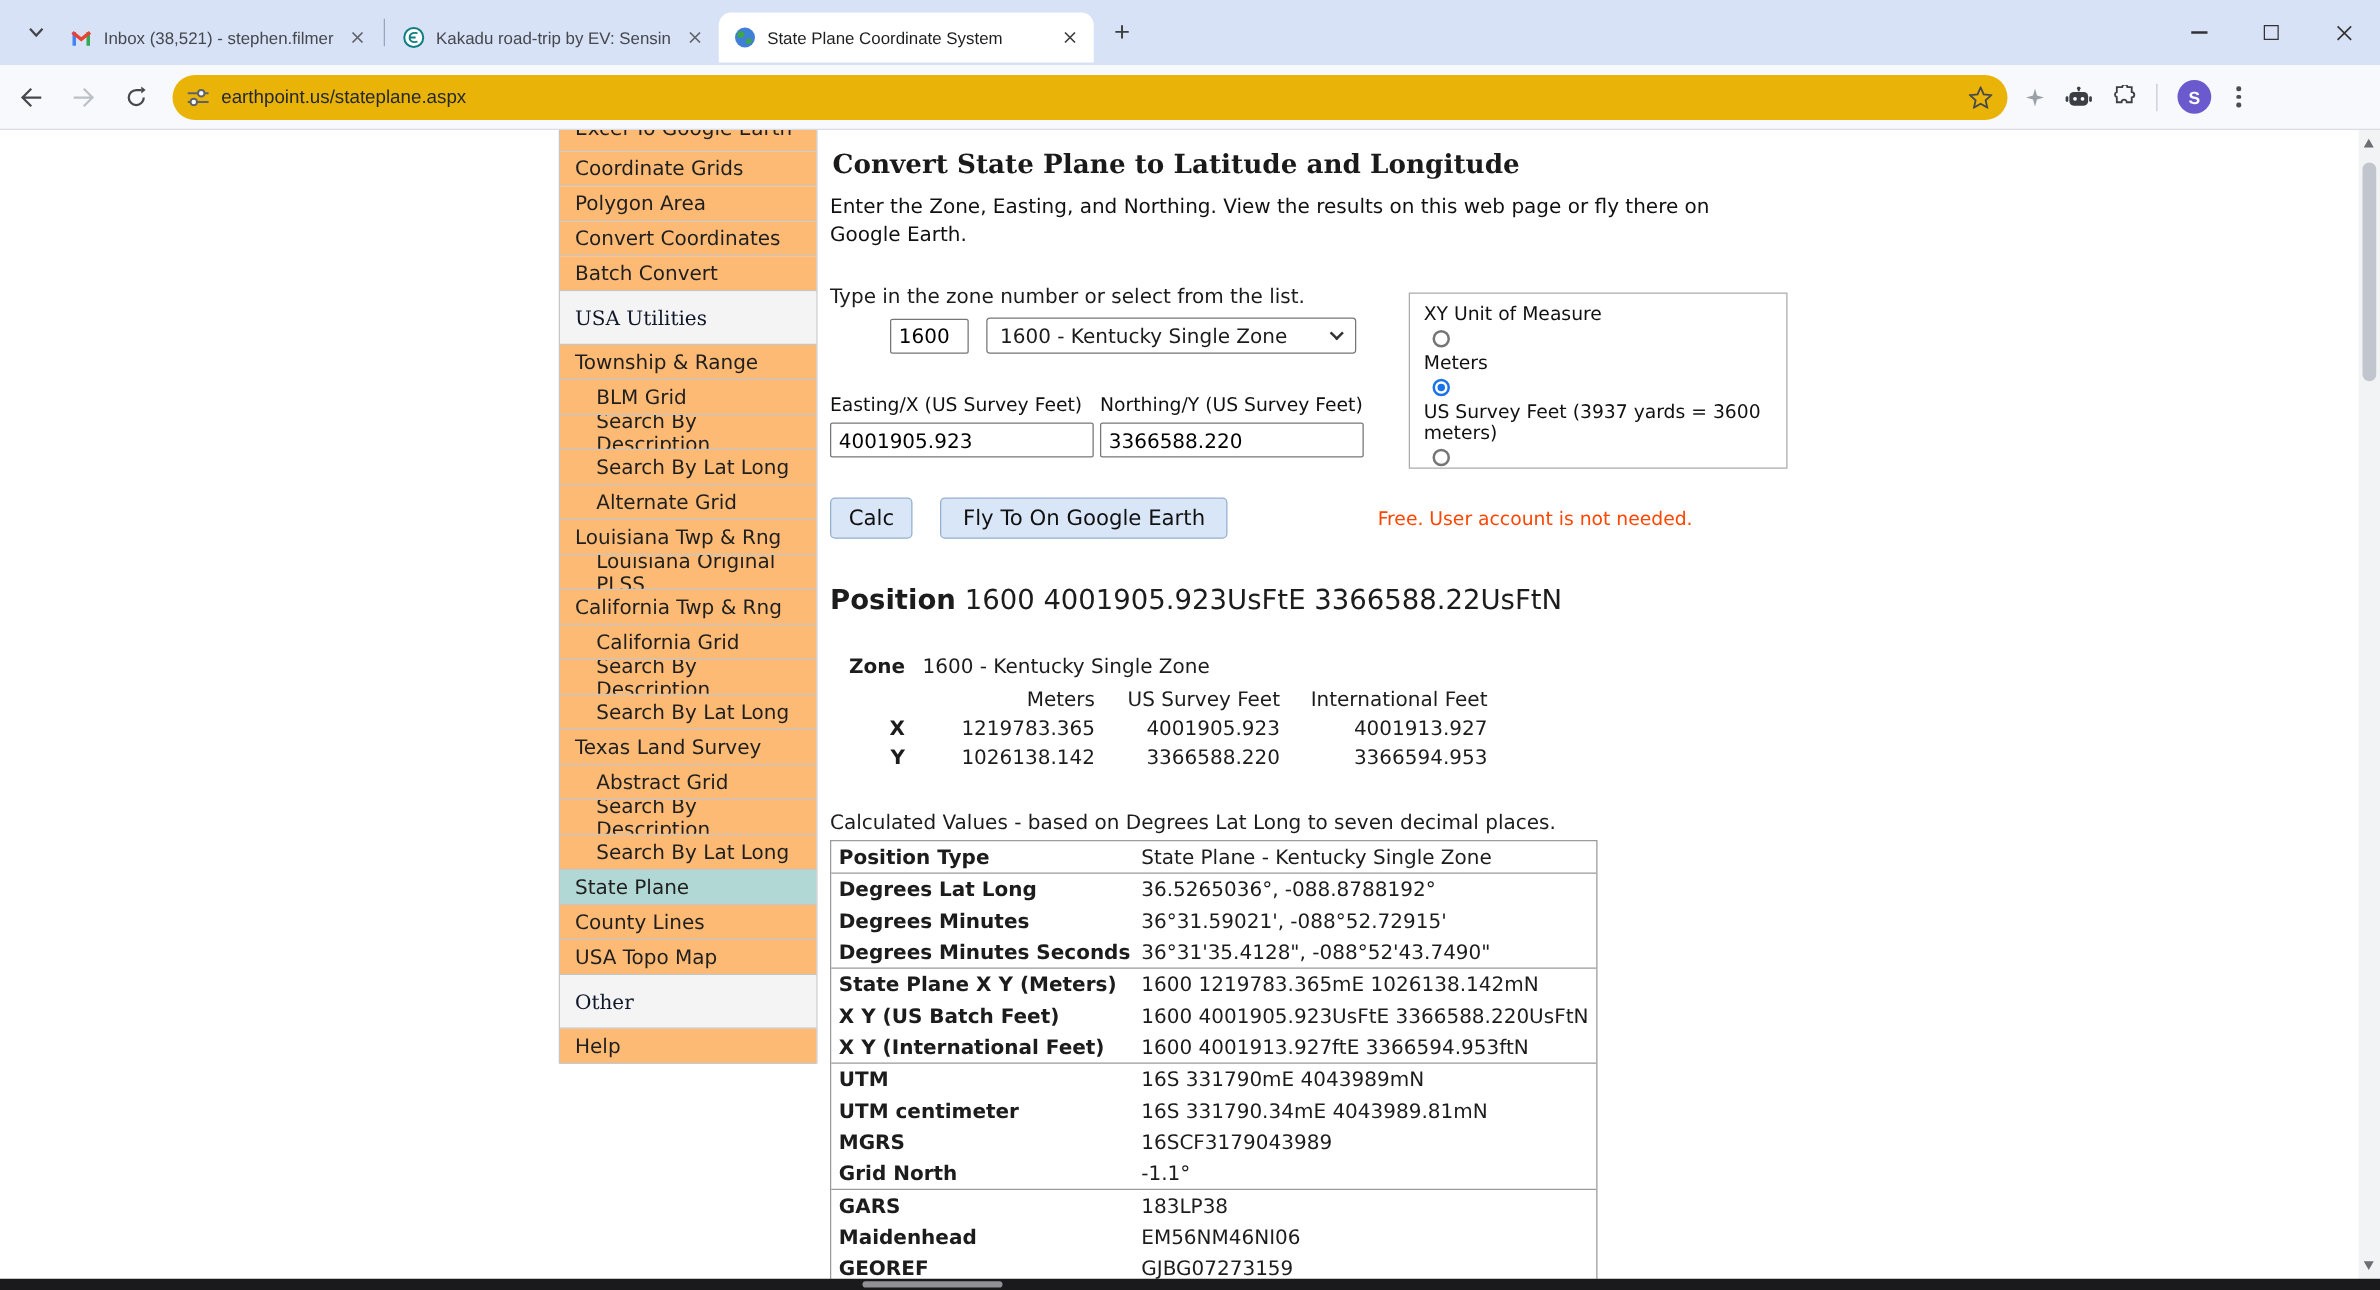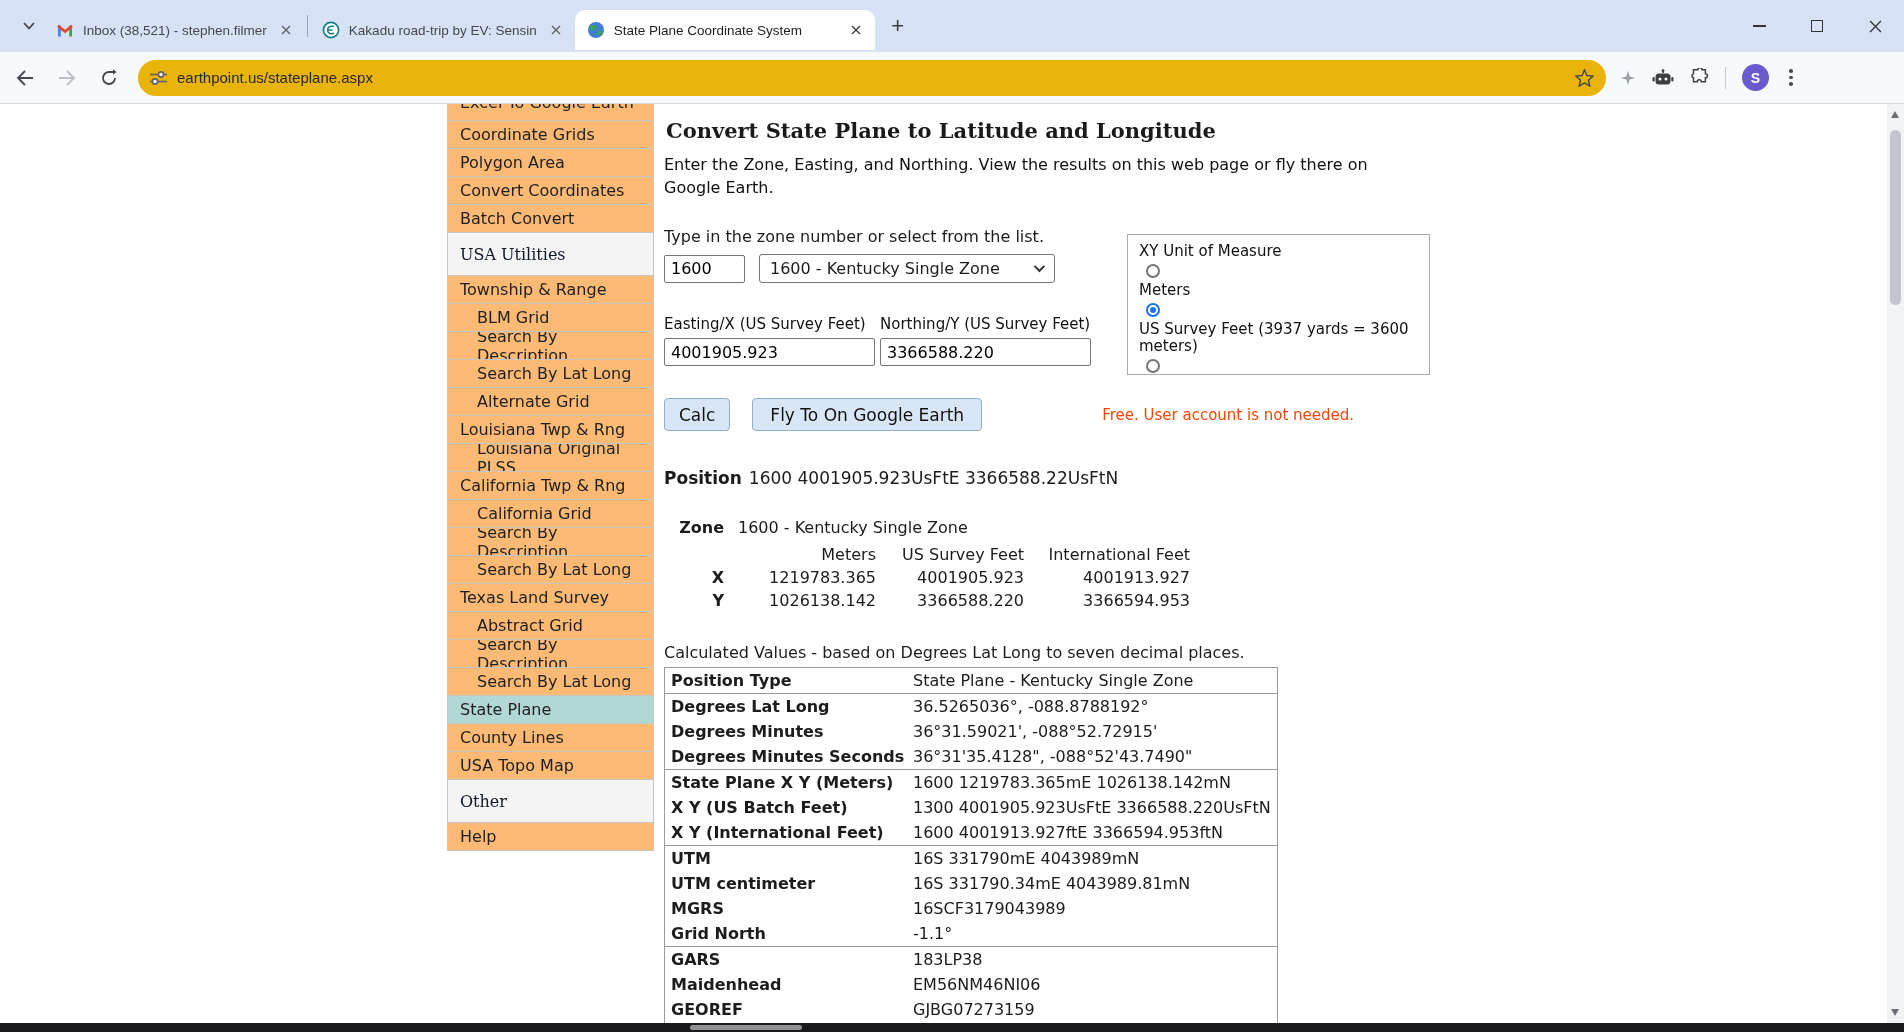"1600" .zone-input { margin-left: none -> 48px; width: 81px -> 63px }
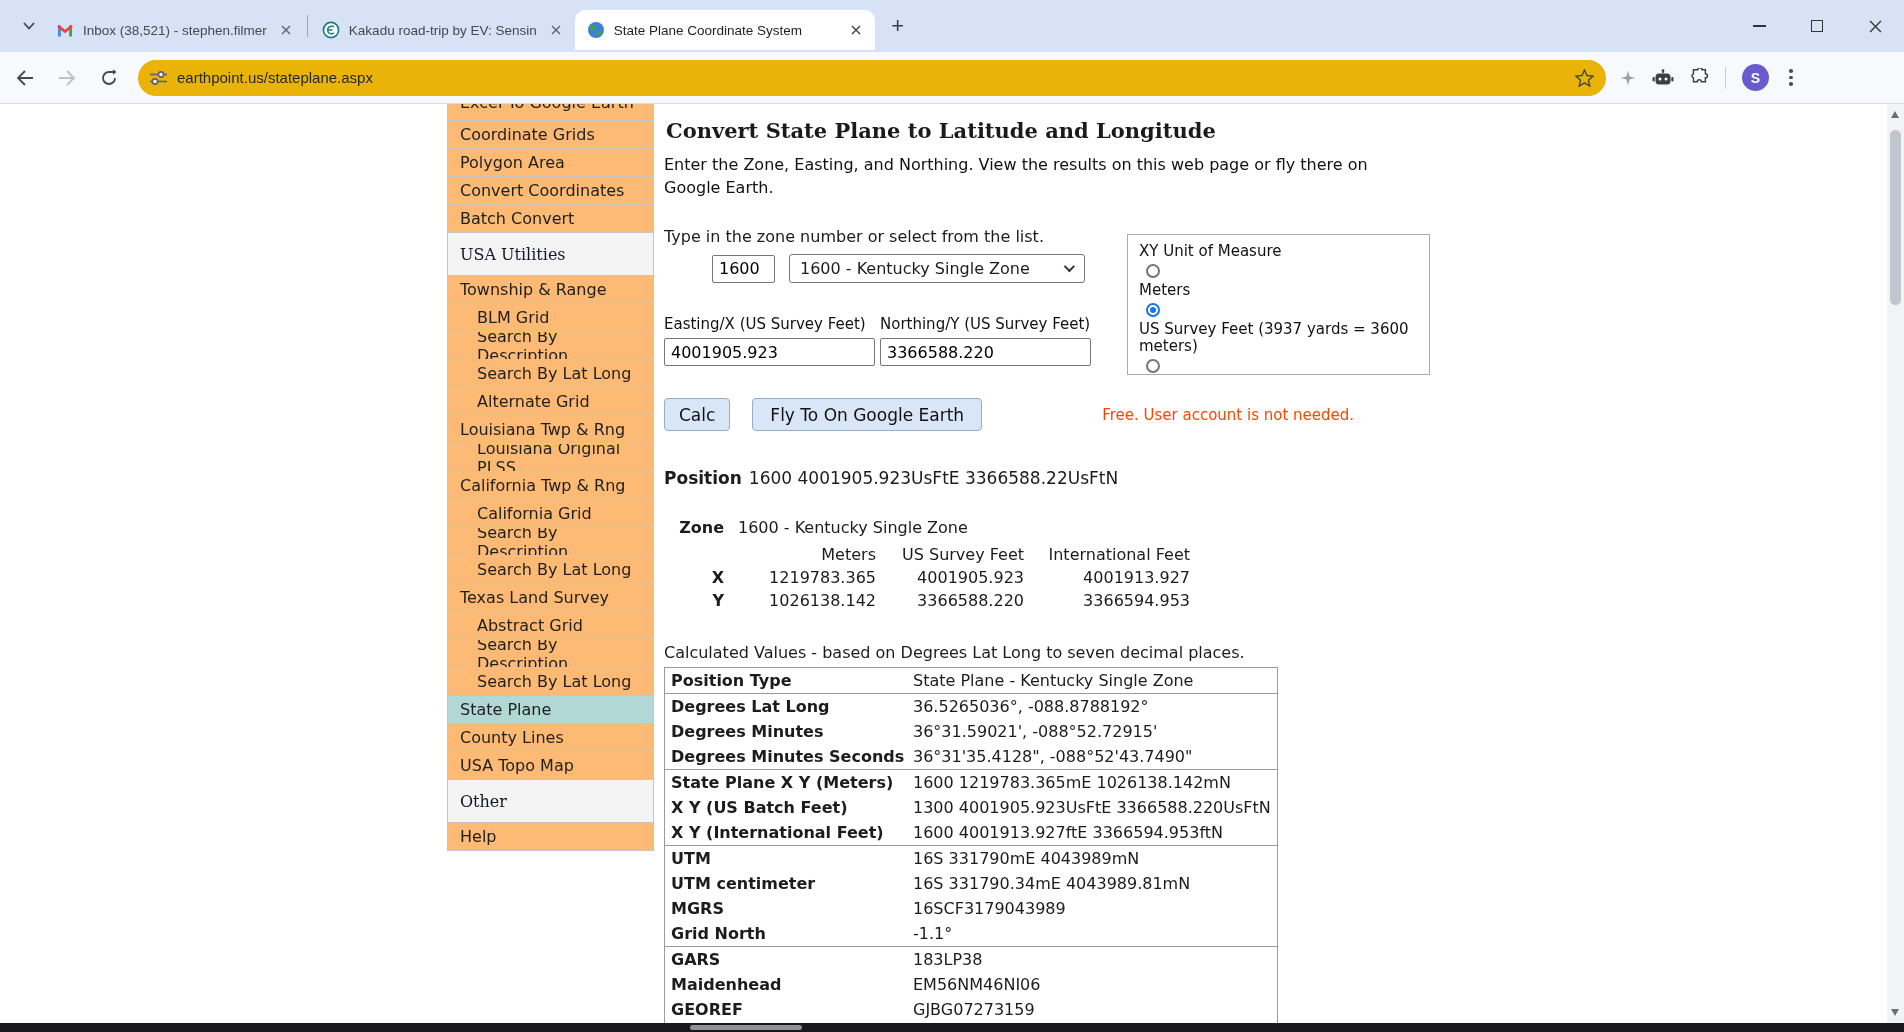"Position 1600 4001905.923UsFtE" .position-row { font-size: 17px -> 22px }
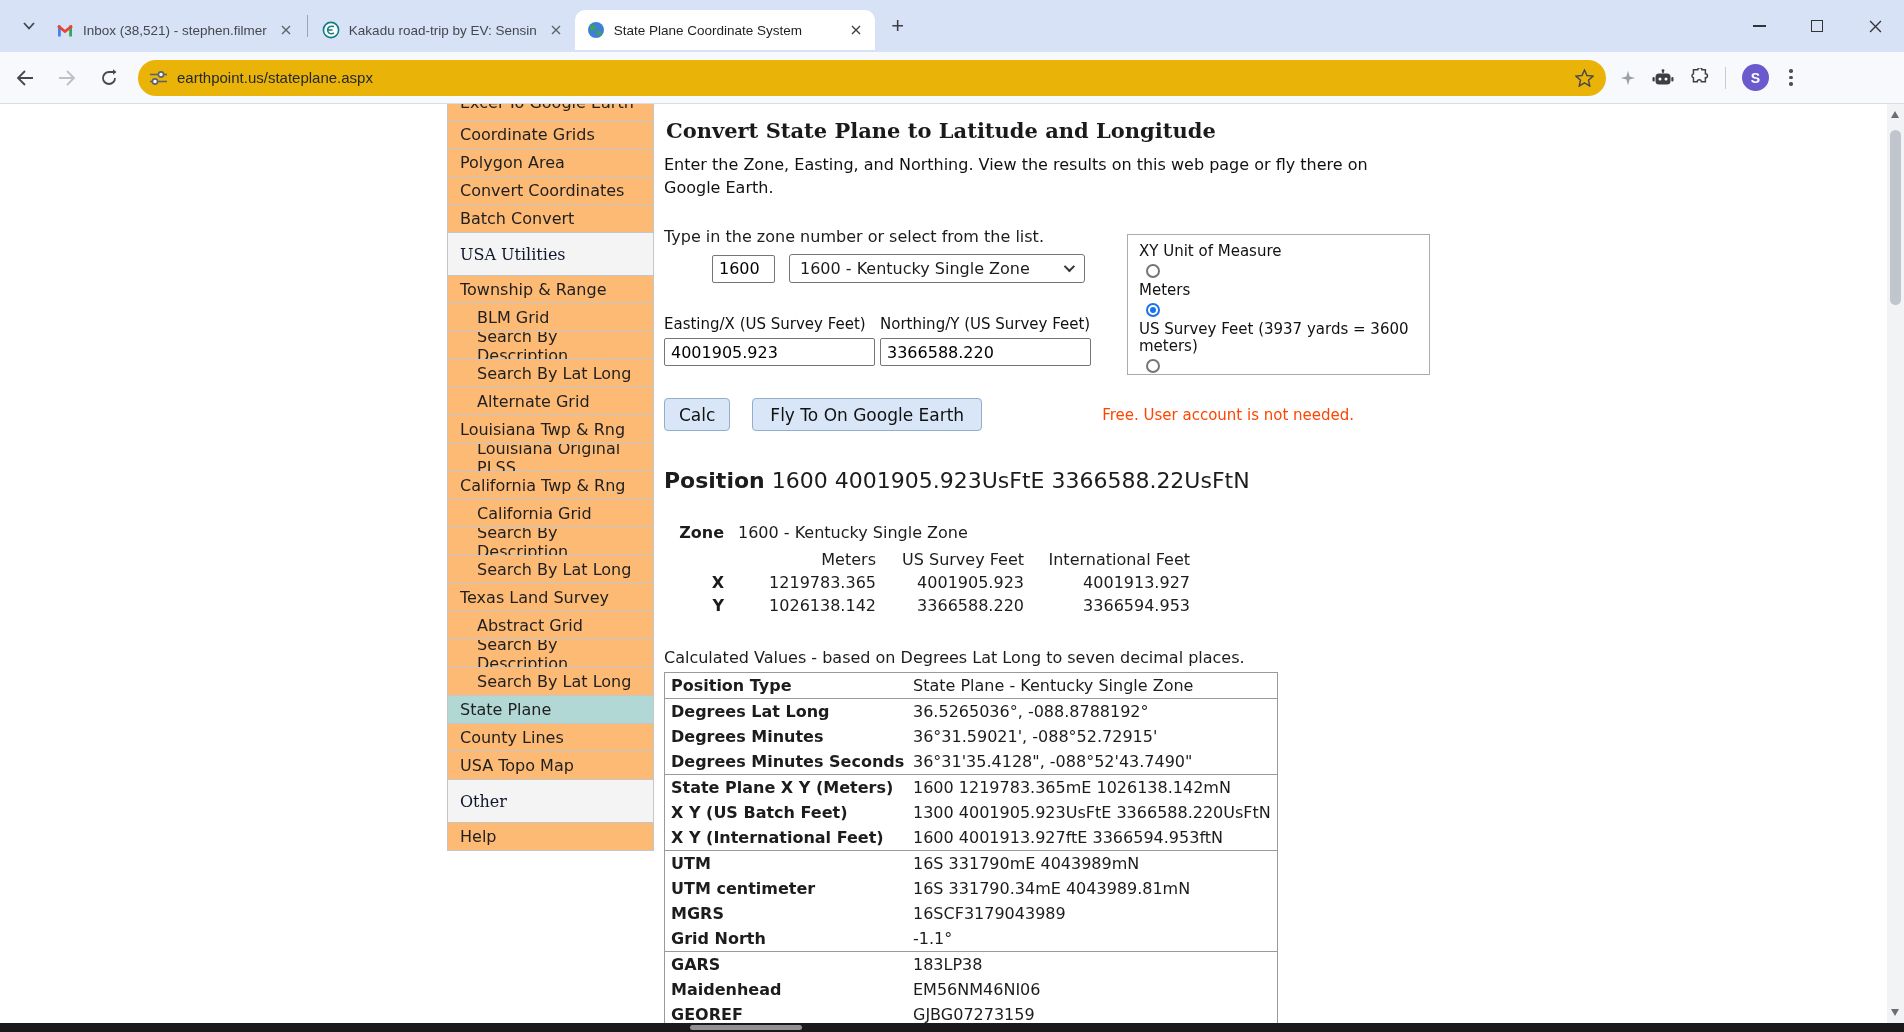"1300 4001905.923UsFtE 3366588.220UsFtN" div.cvalue { text: 1300 -> 1600 }
